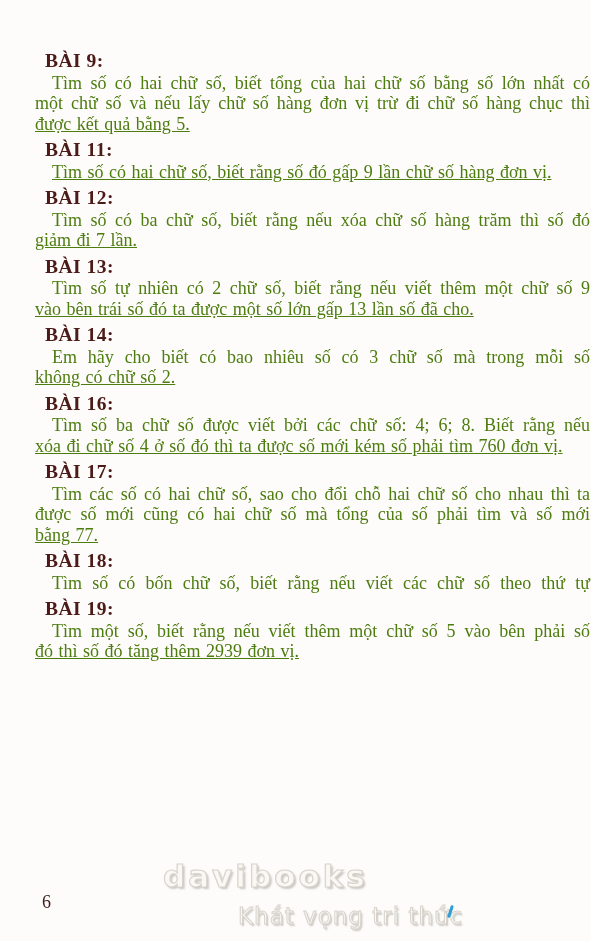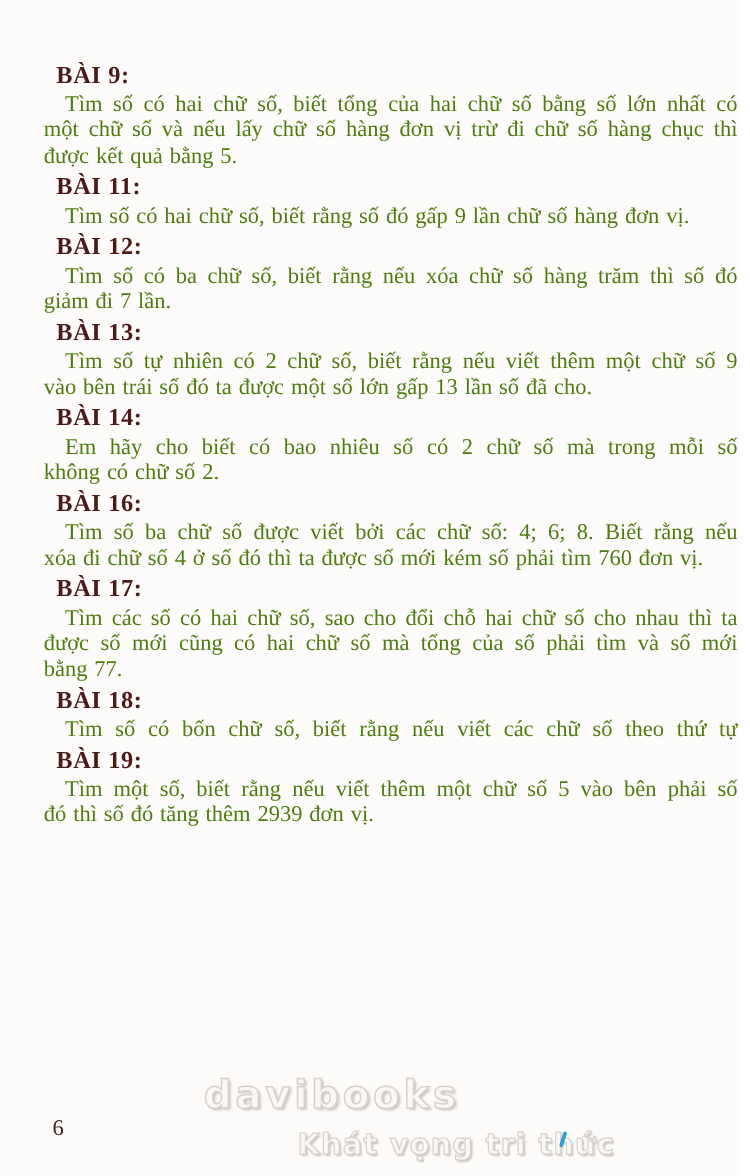"được kết quả bằng 5." .sec p.last { text-decoration: none -> underline }
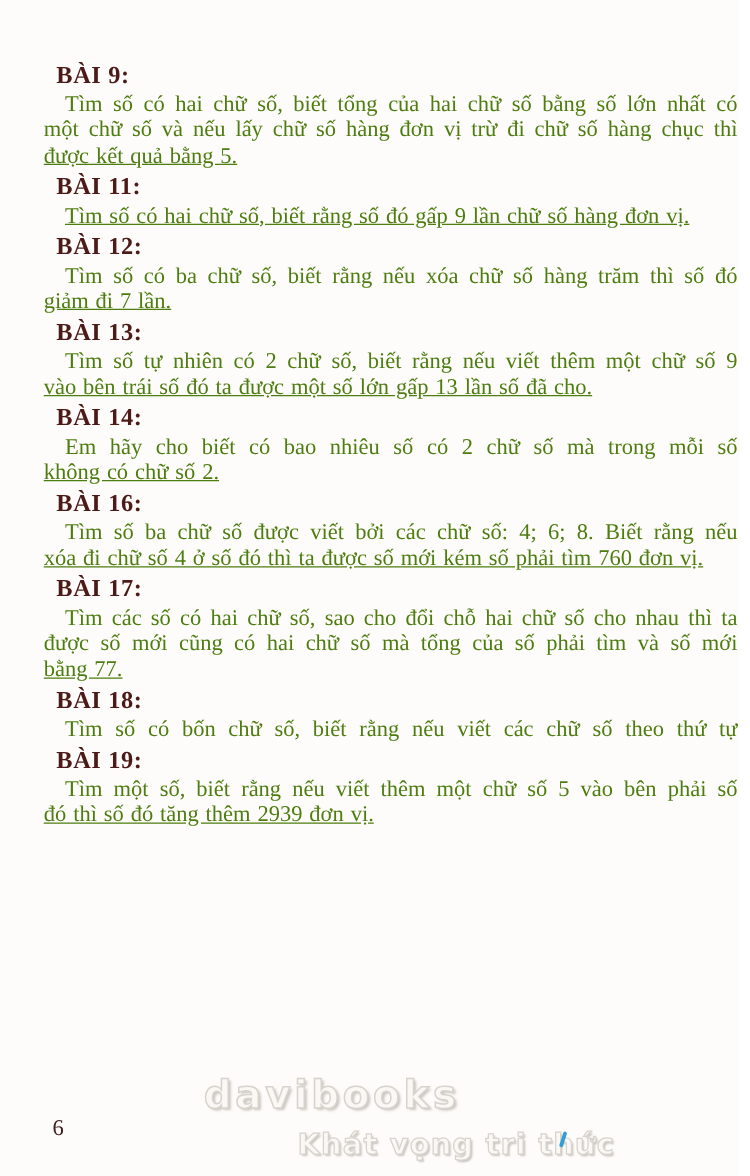"Em hãy cho biết có" p.first { text: 2 -> 3 }
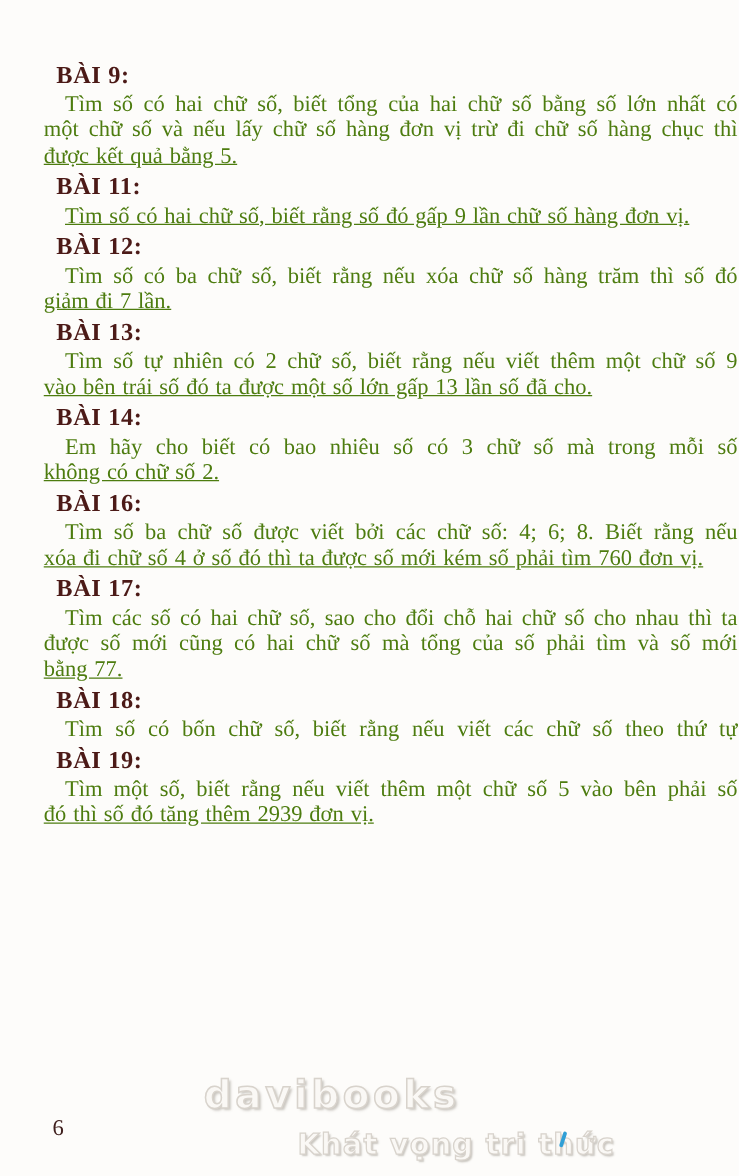"Khát vọng tri thức" .wm-slogan { font-weight: bold -> normal }
